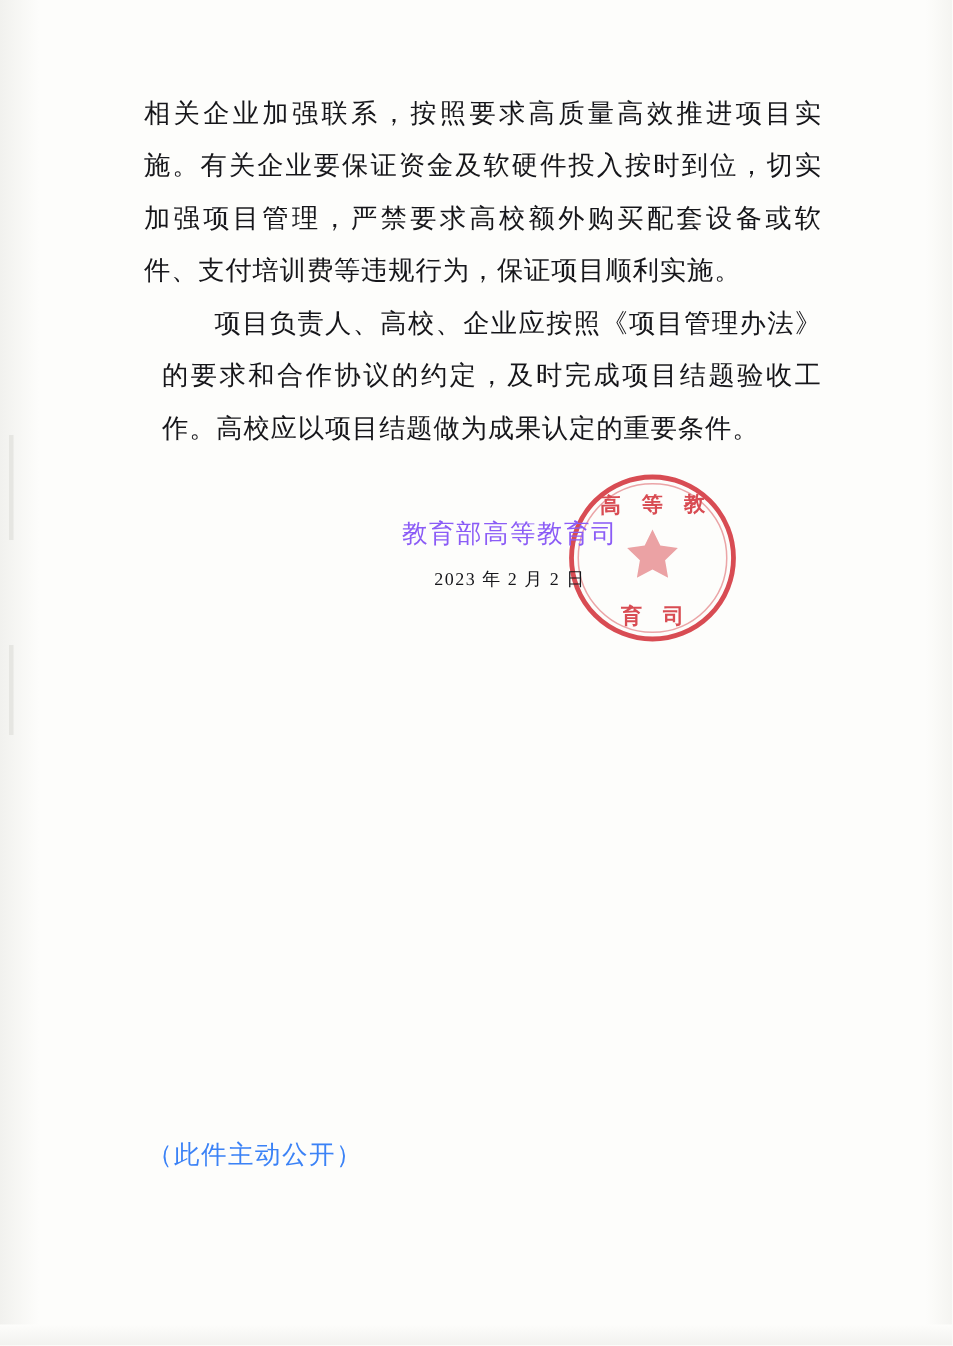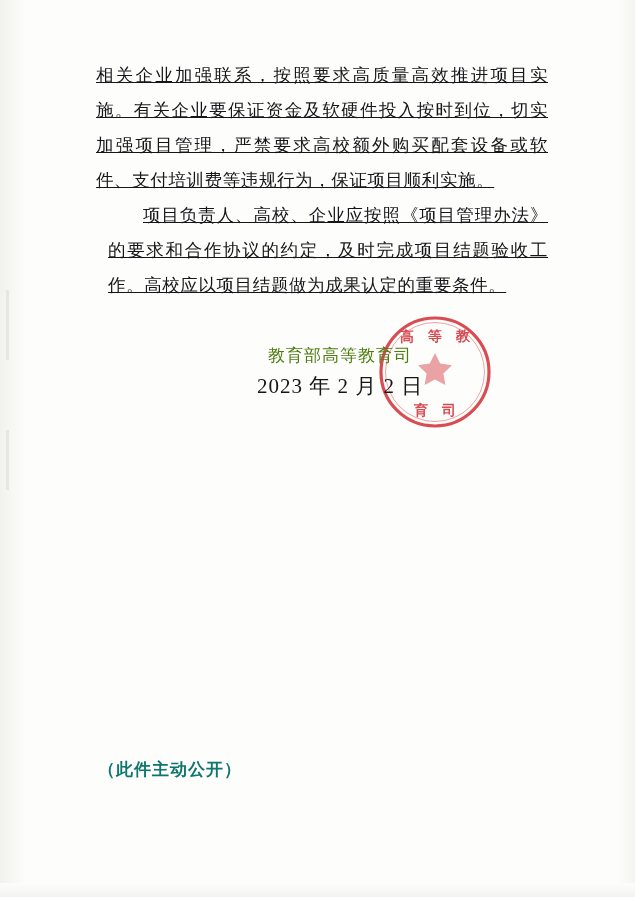"相关企业加强联系，按照要求高质量高效推进项目实施。有关企业要保证资金及软硬件投入" .para { text-decoration: underline -> none }
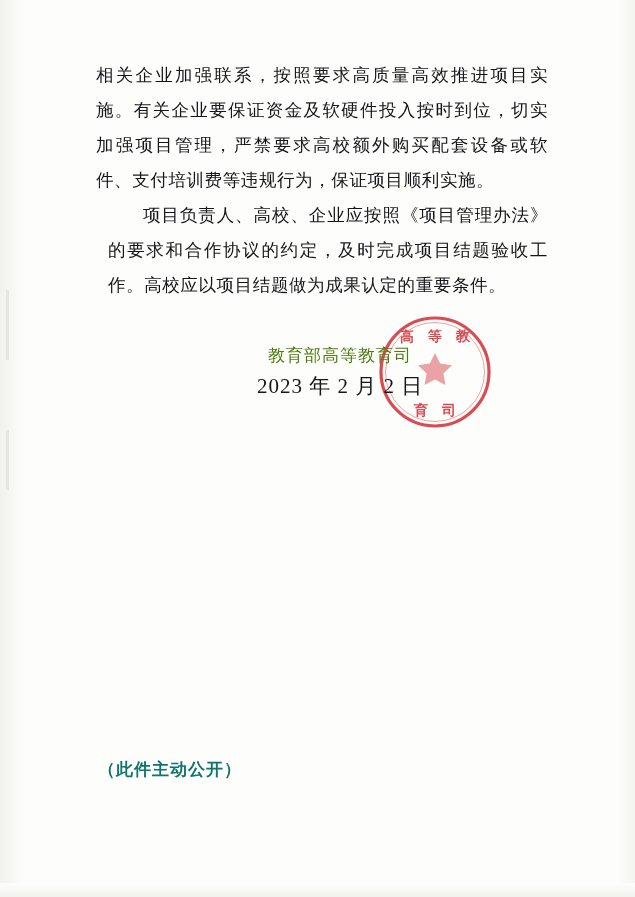"教育部高等教育司" .sig-line { color: #4d7c0f -> #8b5cf6 }
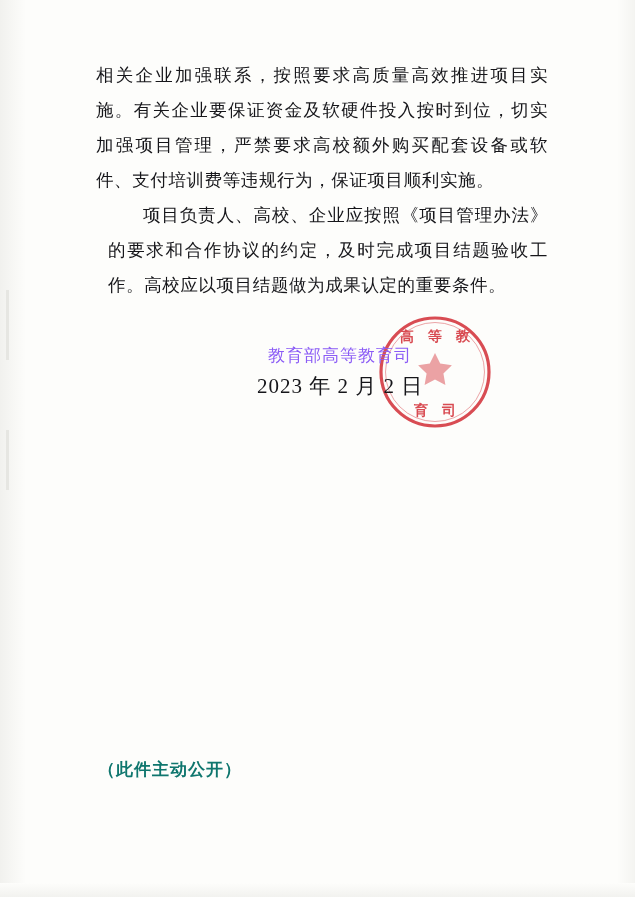"2023 年 2 月 2" .sig-date { font-size: 21px -> 12px }
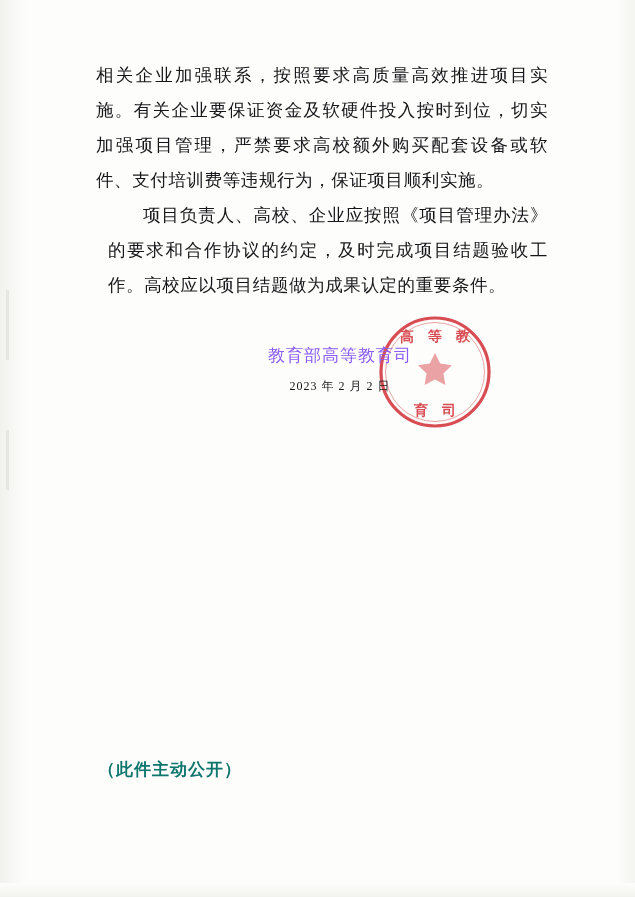"（此件主动公开）" .footer-note { color: #0f766e -> #3b82f6; font-weight: bold -> none }
